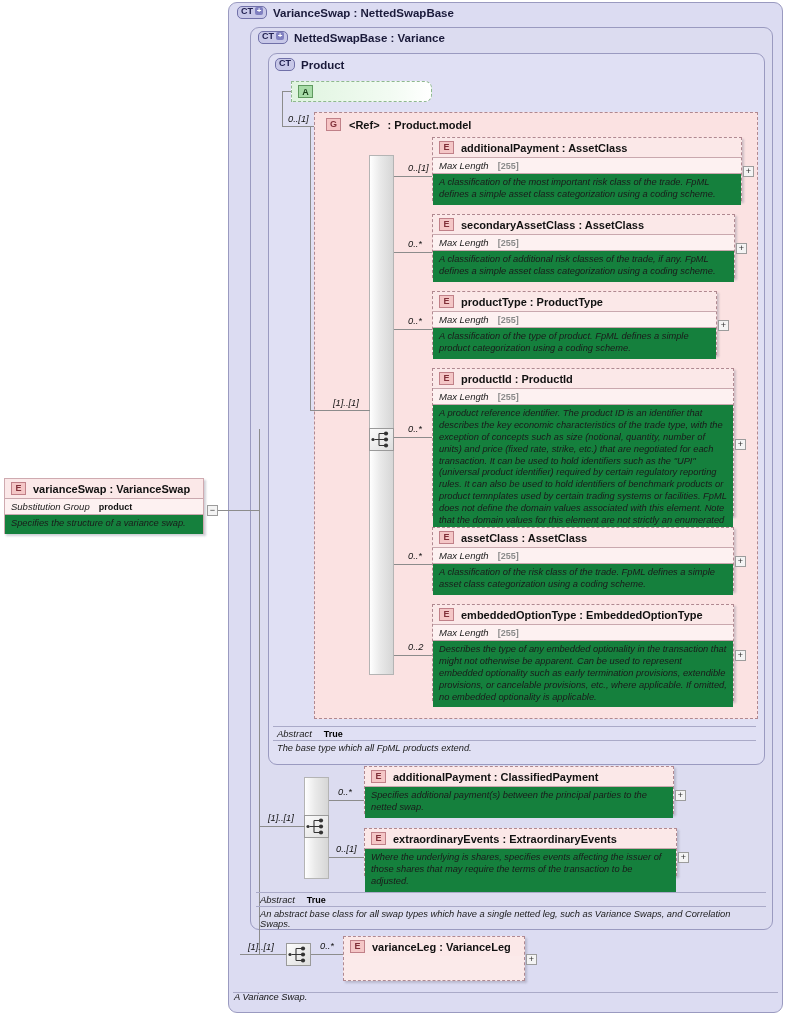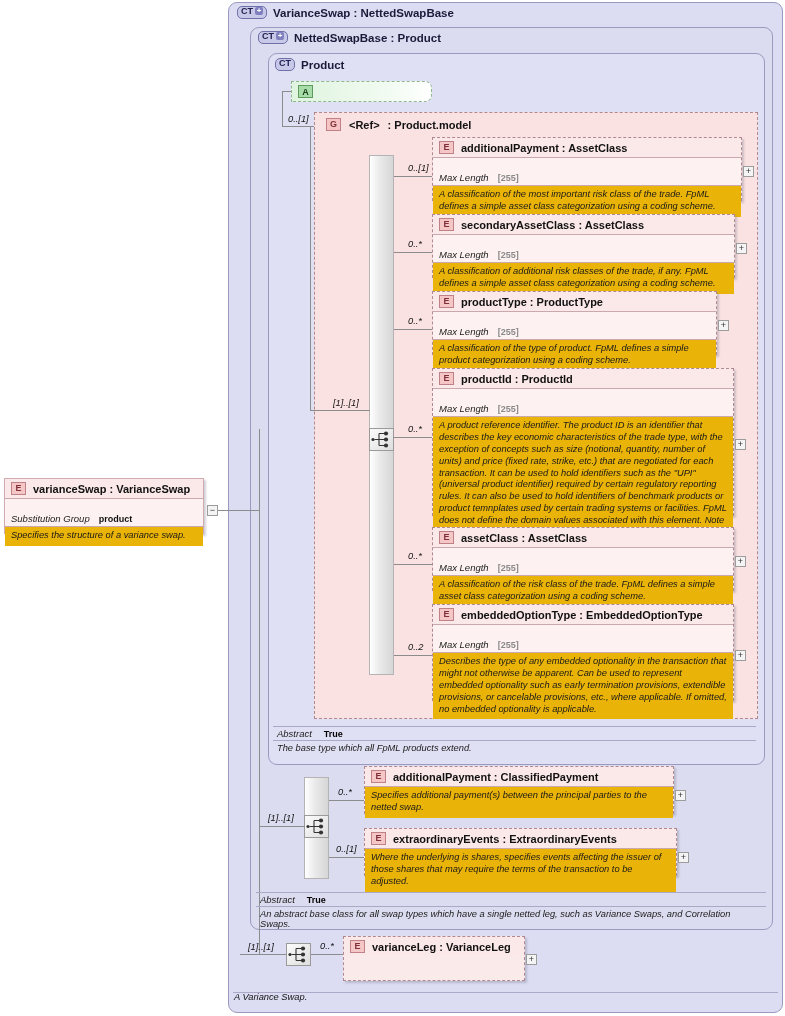"NettedSwapBase : Product" span { text: Product -> Variance }
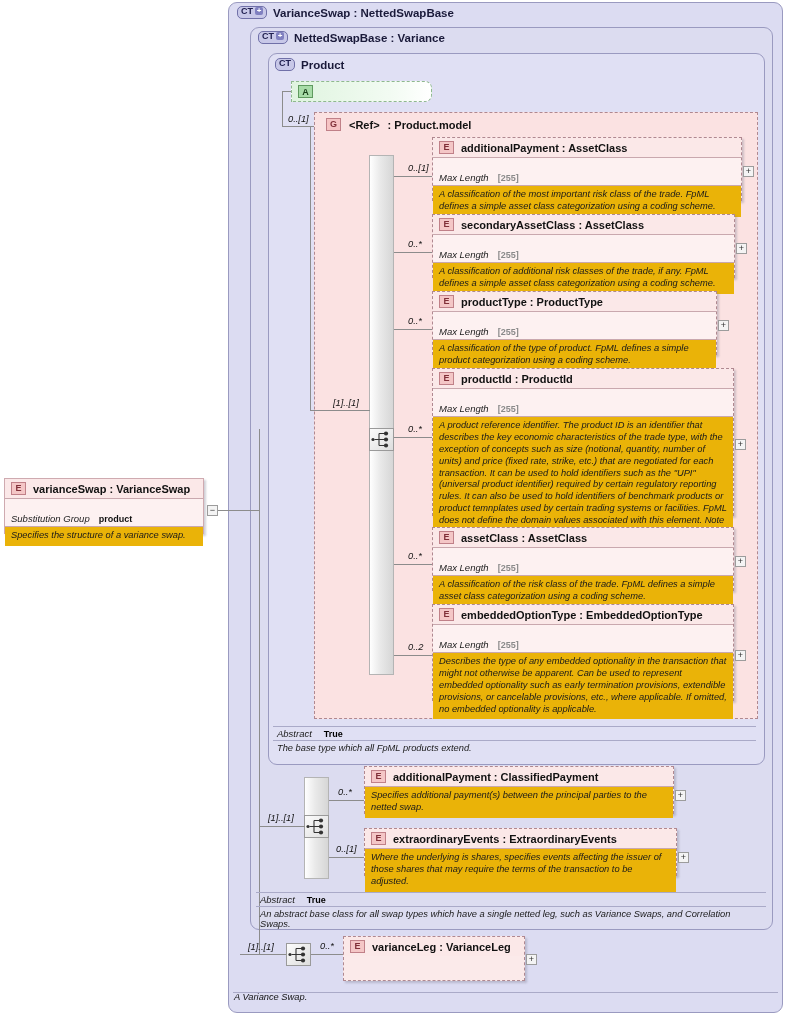"Max Length" .erow .k { margin-top: 12px -> none }
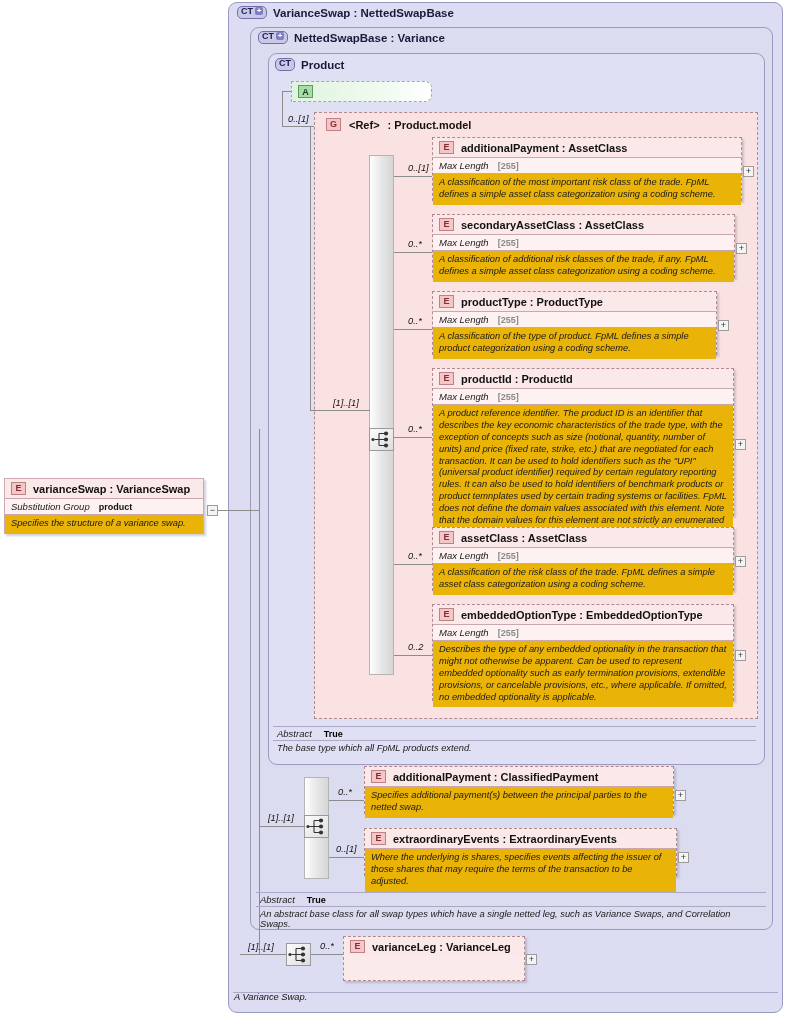"A classification of the most" .edesc { background: #eab308 -> #15803d }
